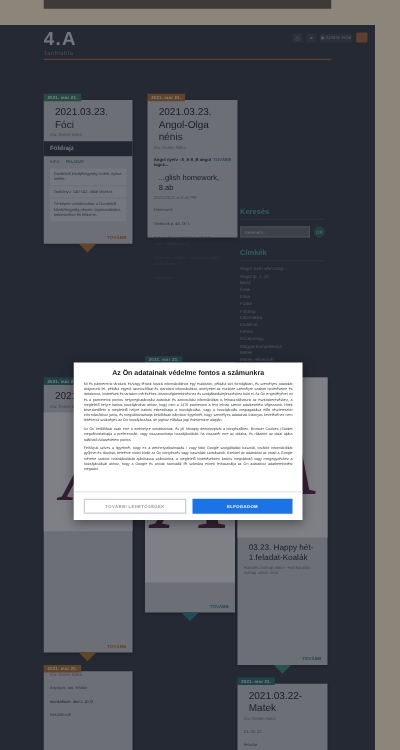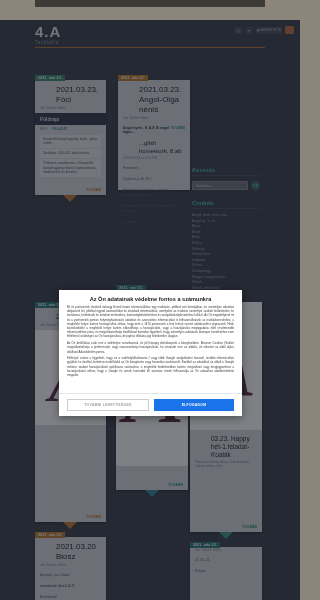"2021.03.23. Fóci" .card-title { padding: 5px 5px 0 21px -> 5px 5px 0 9px }
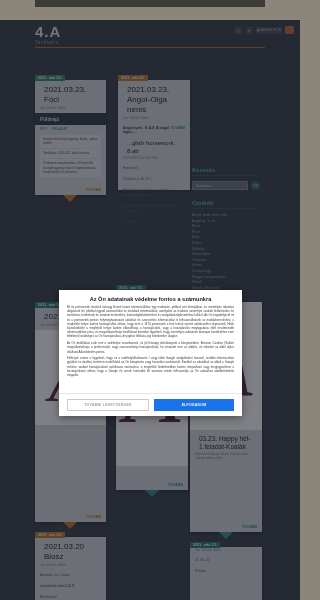"2021.03.20 Biosz" div.card-title { html: <div>2021.03.20 Biosz</div> -> none }
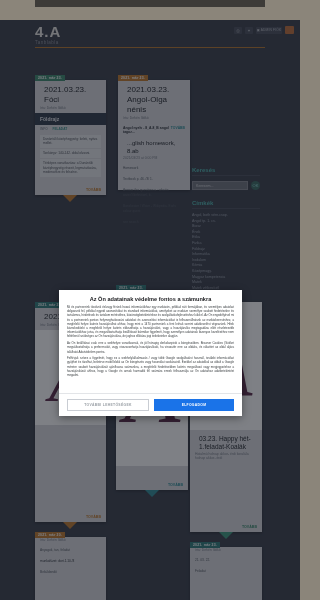"2021.03.22-Matek" div.card-title { html: none -> <div>2021.03.22-Matek</div> }
